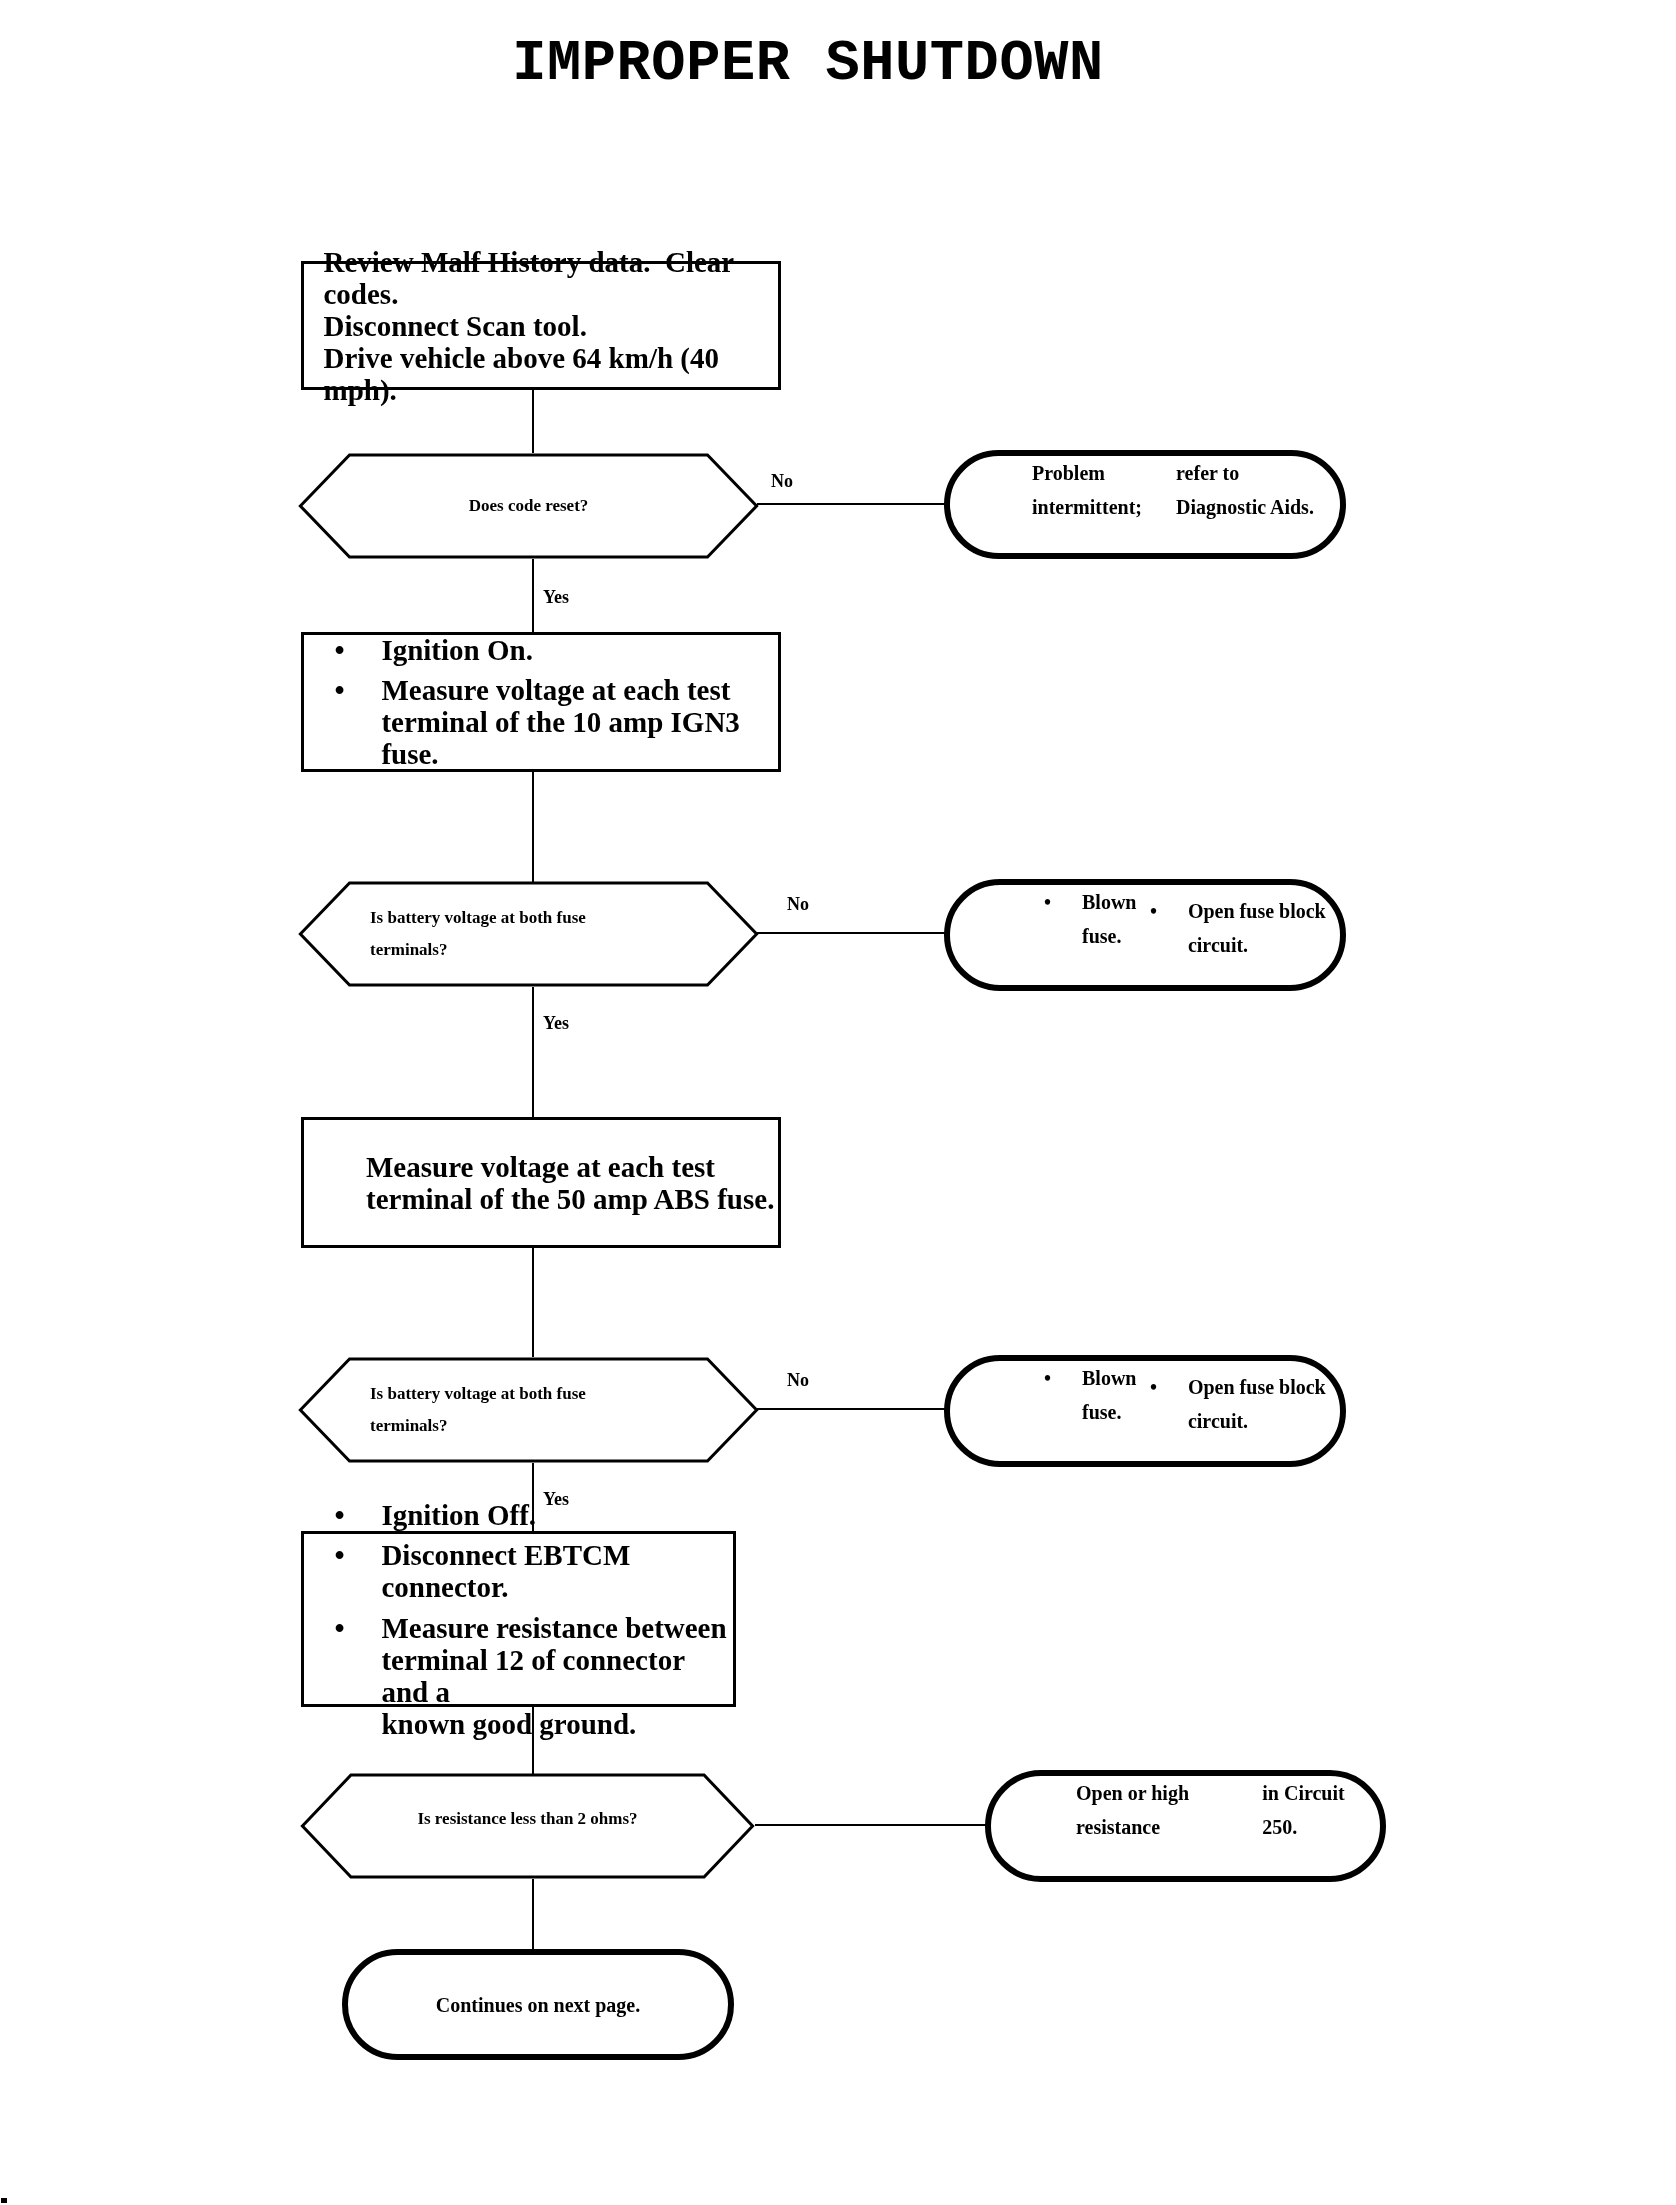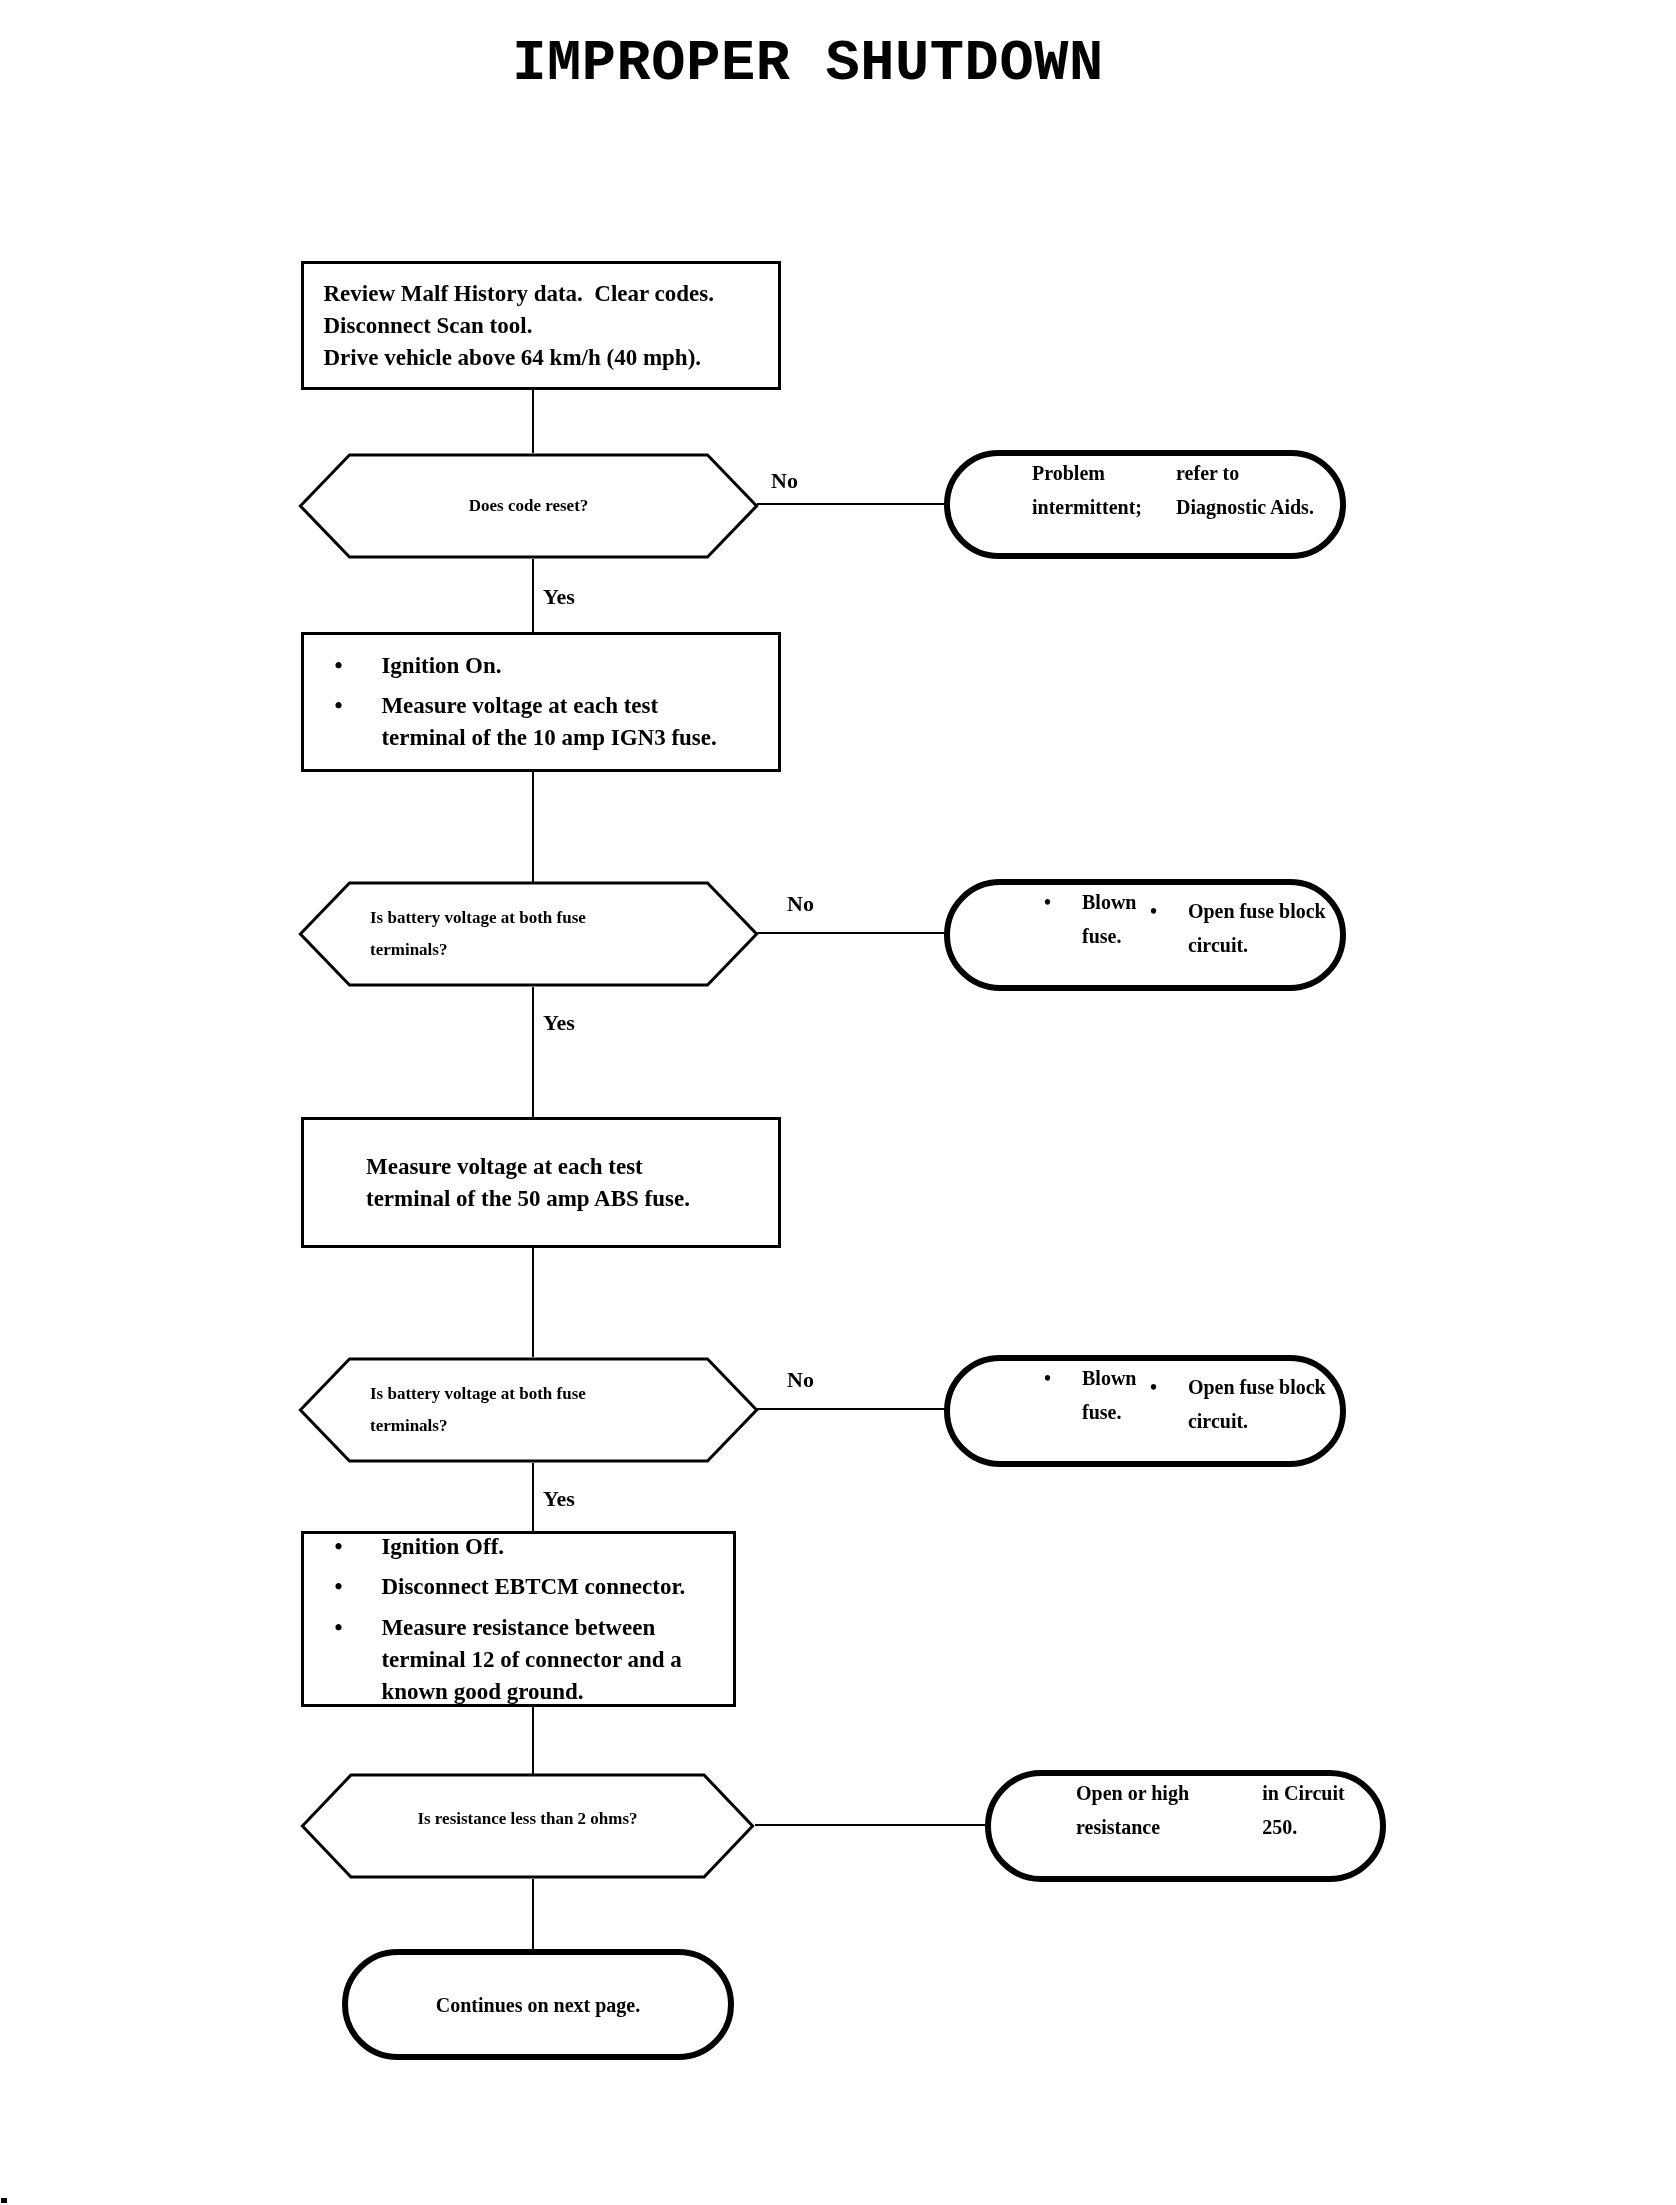"Review Malf History data. Clear" .process { font-size: 23px -> 29px }
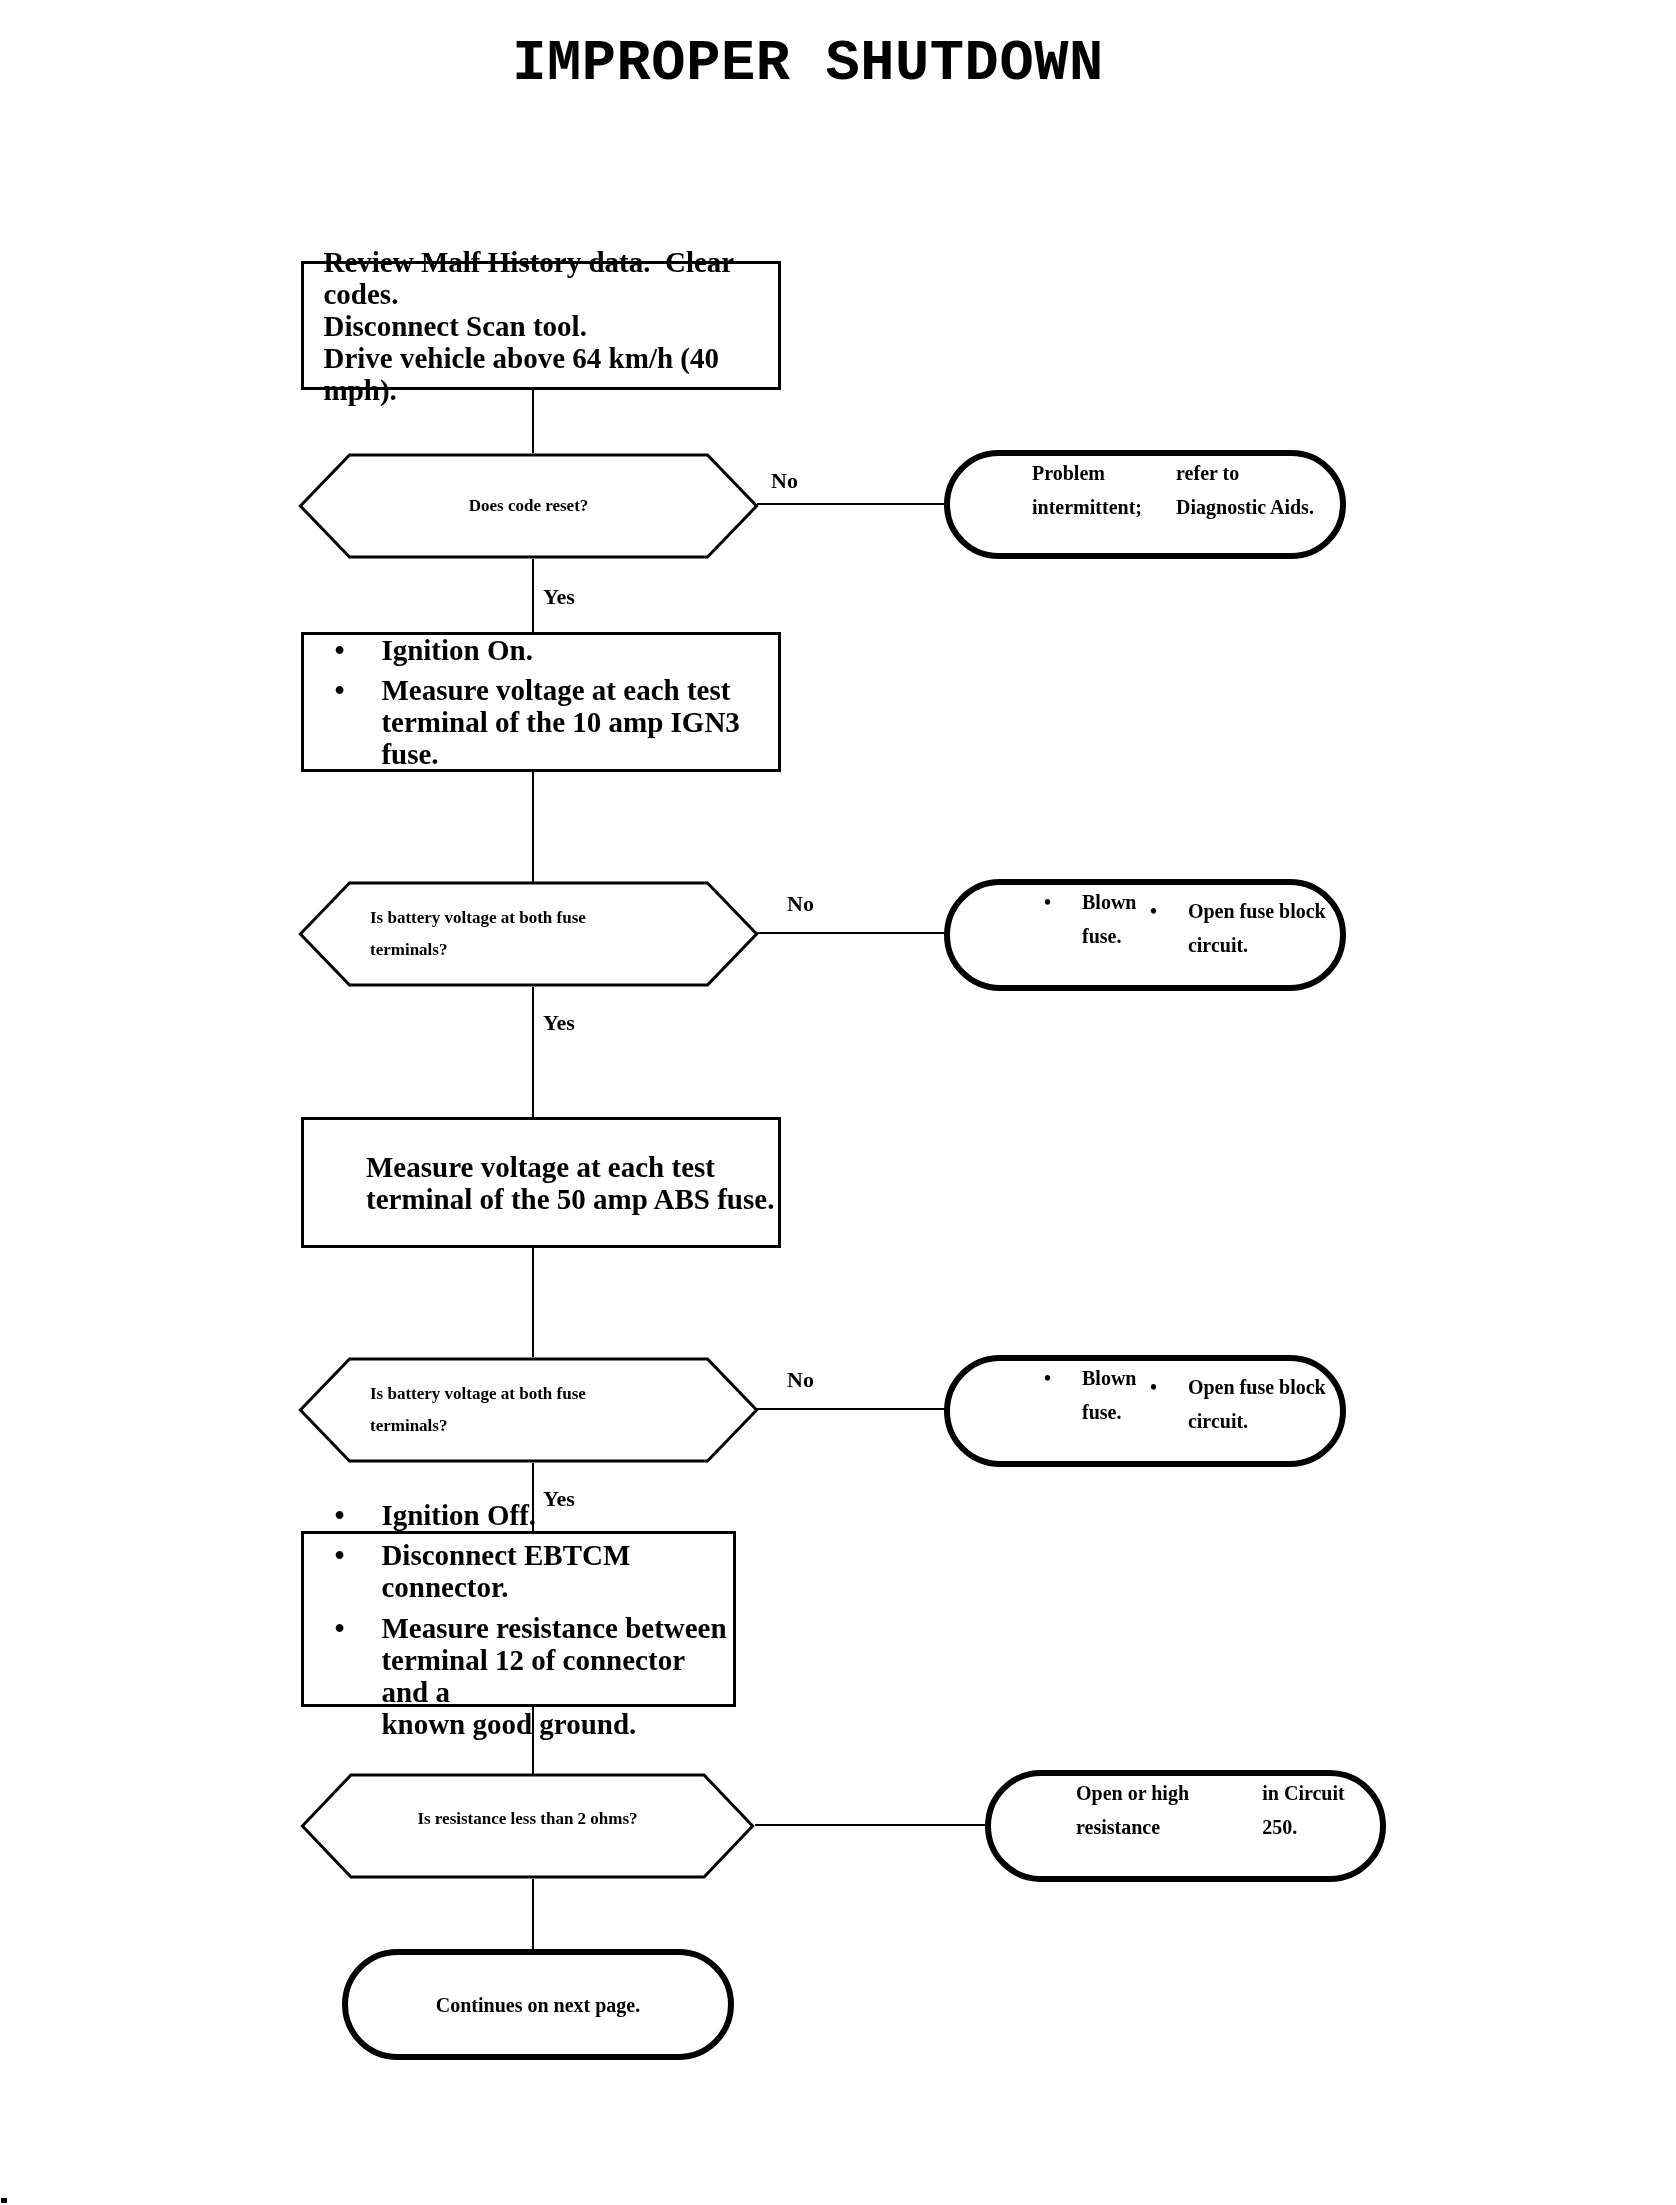"No" .lbl { font-size: 22px -> 18px }
